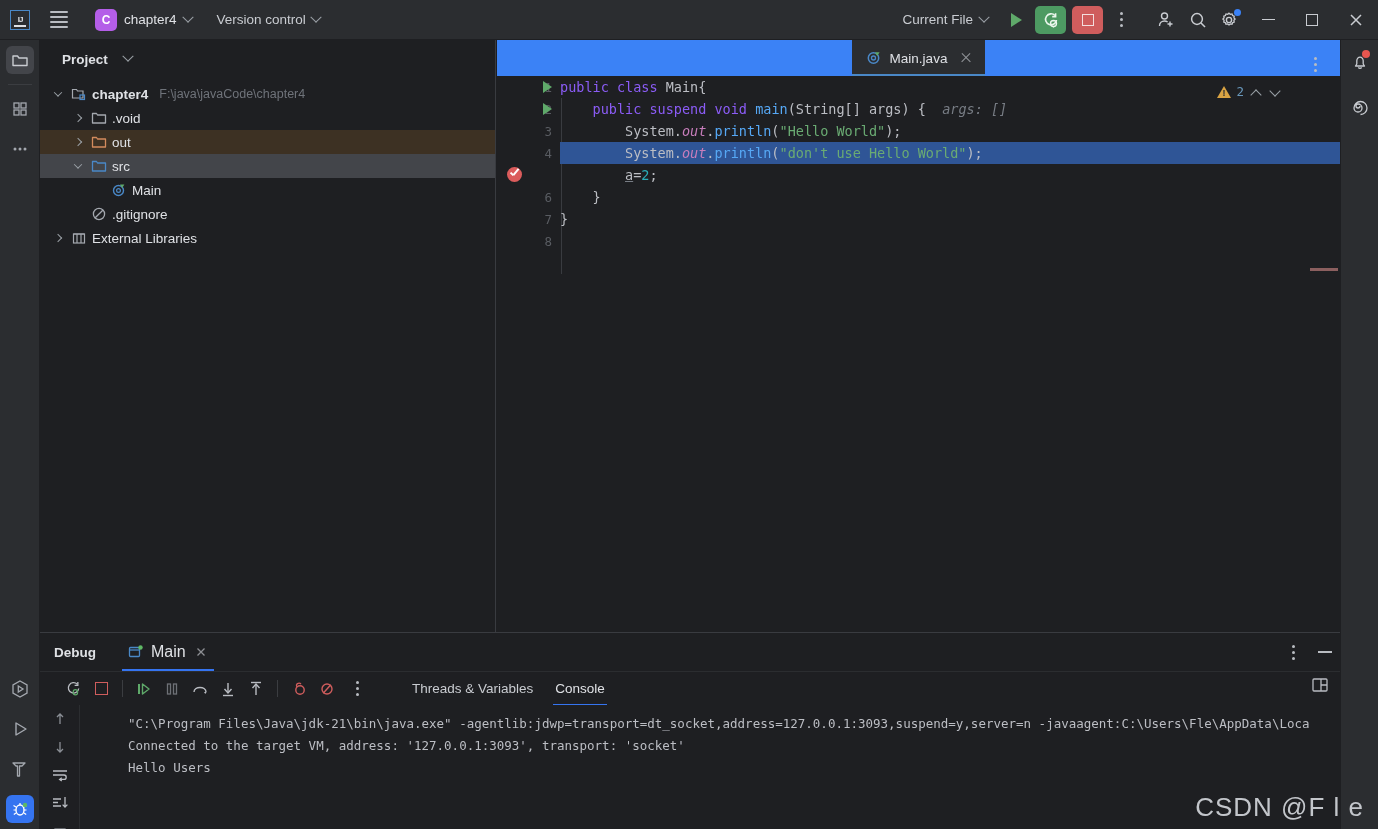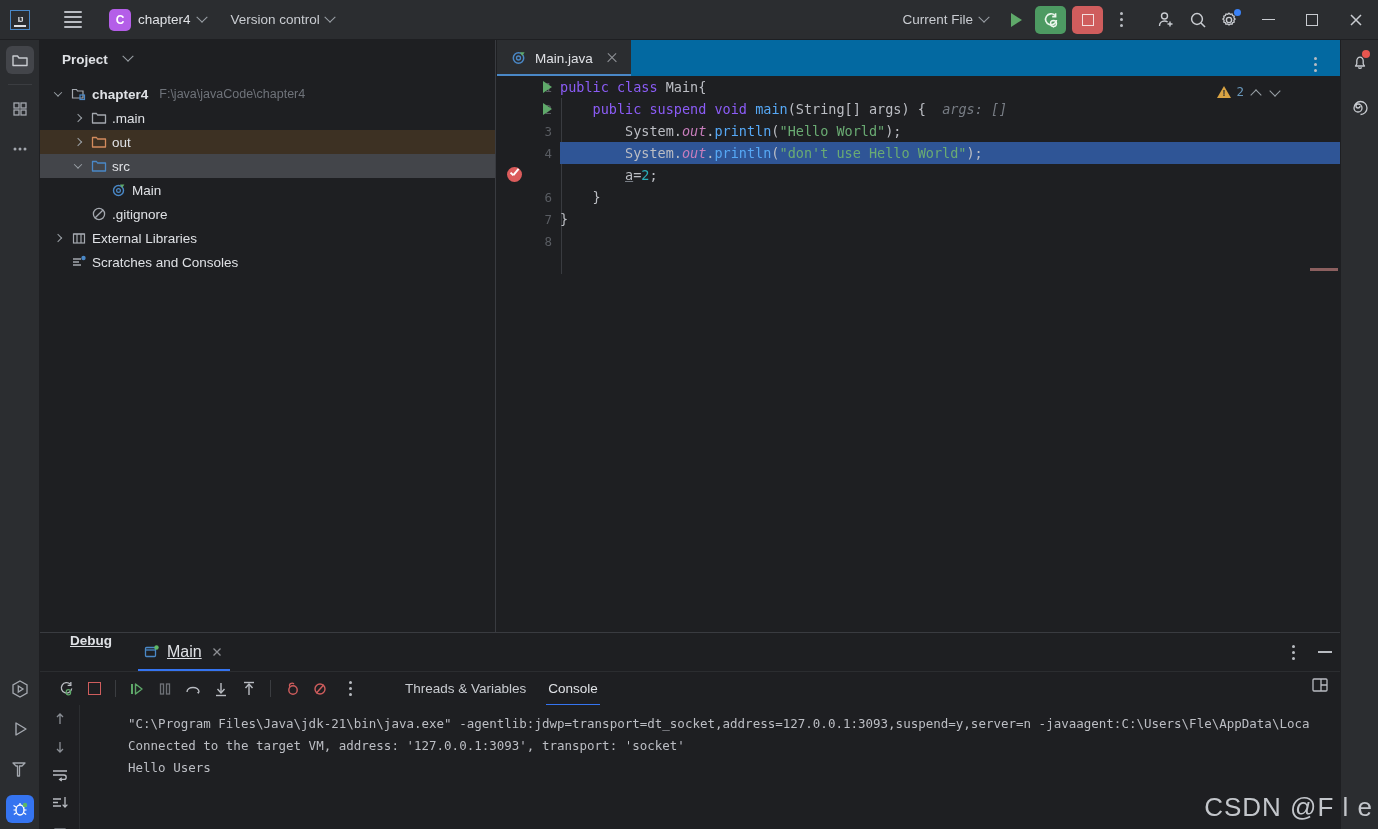"IJ" .ij-logo { margin-right: 22px -> 8px }
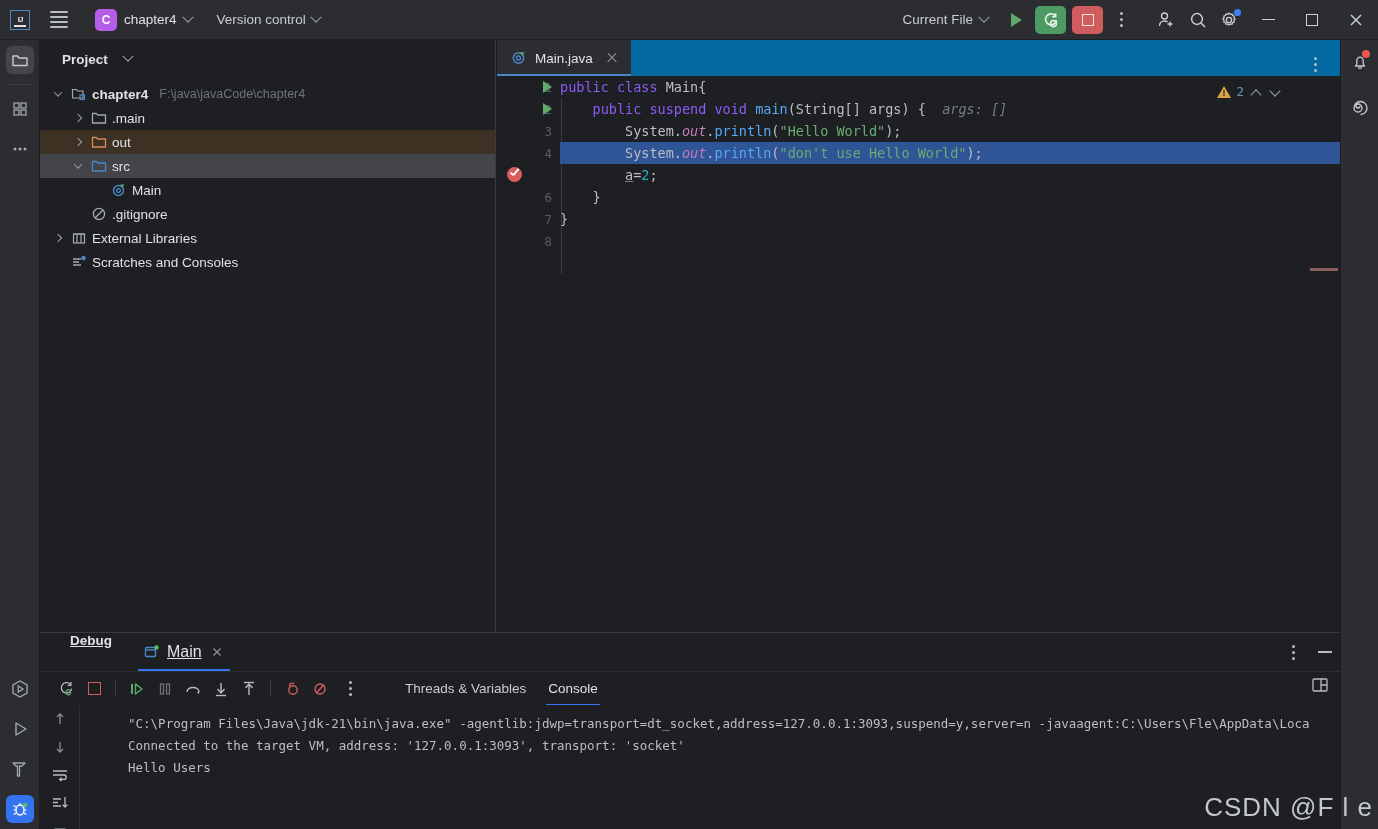"Main.java" .tabbar { background: #0369a1 -> #3b82f6; justify-content: none -> center }
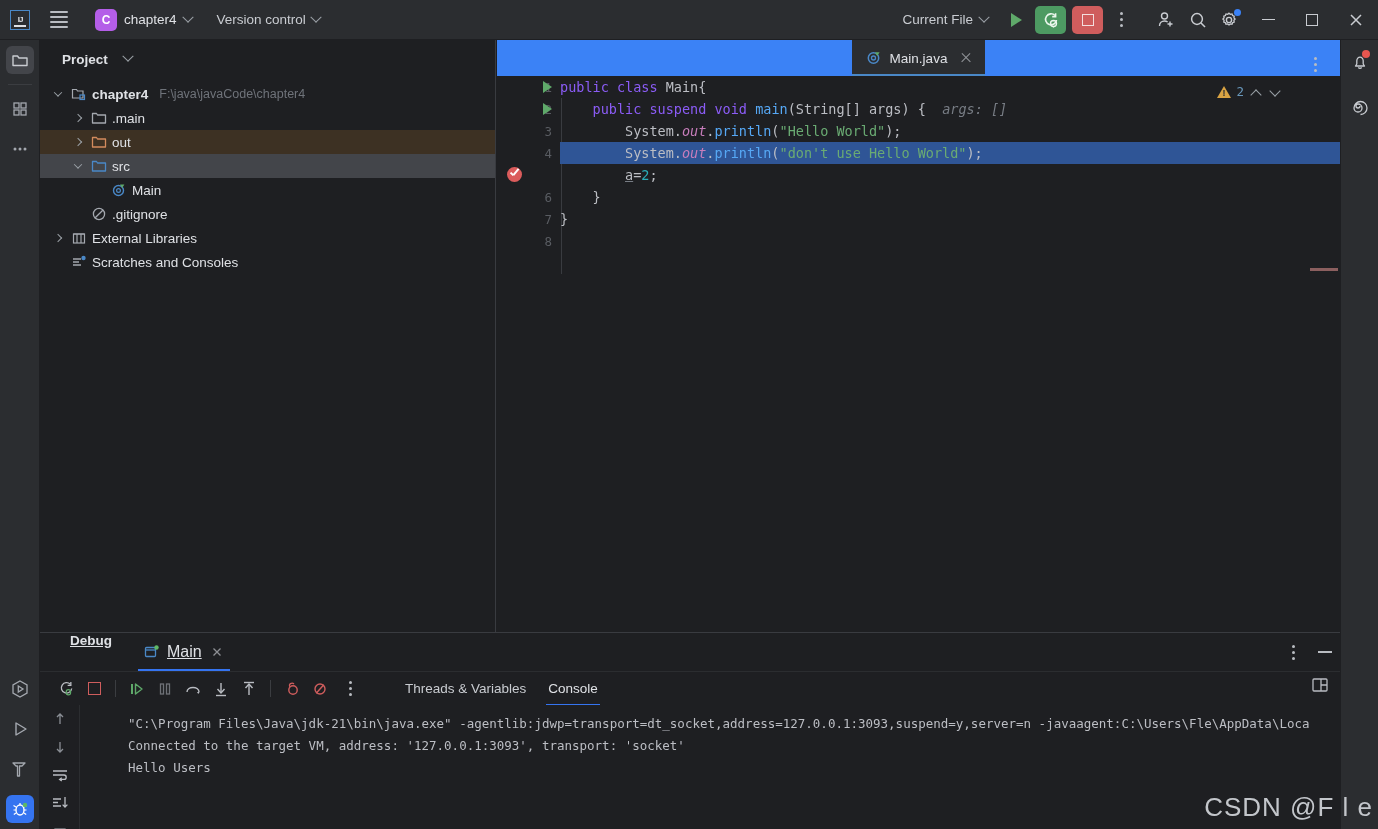".main" span.lbl { text: .main -> .void }
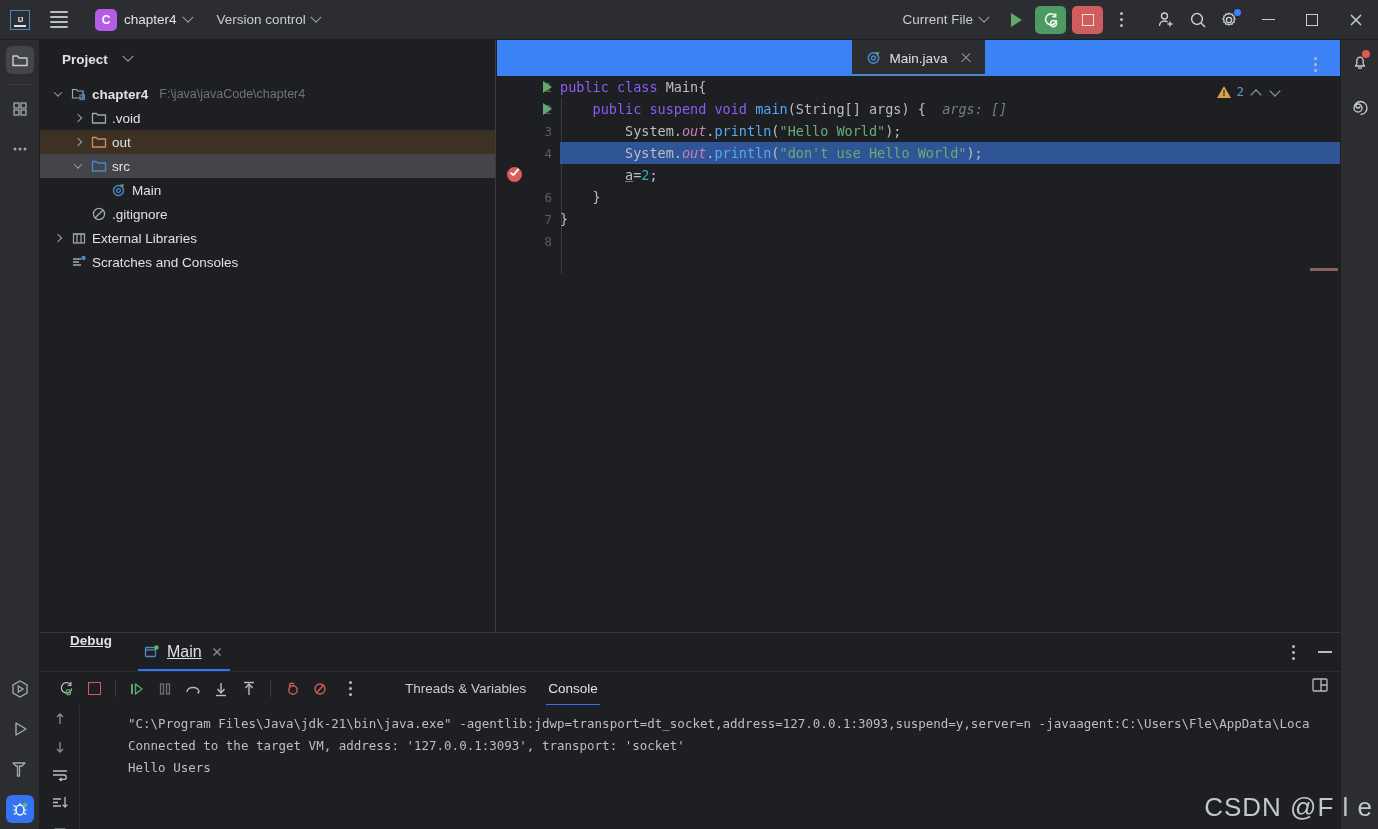"Scratches and Consoles" div.row { html: <div> <span></span> <span> <svg> <path></path> <circle></circle> </svg> </span> <span>Scratches and Consoles</span> </div> -> none }
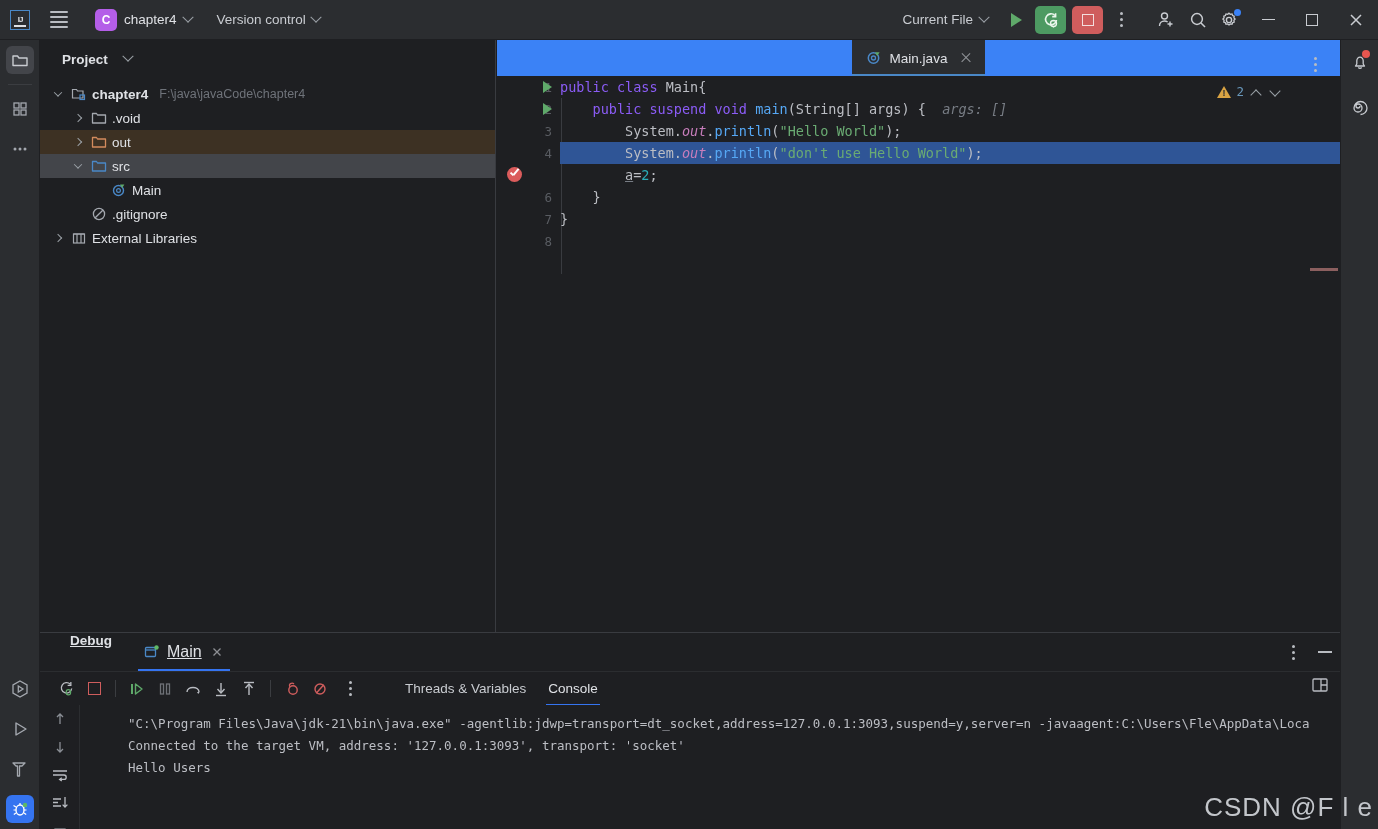"Debug" .dbg-head { align-items: flex-start -> center; padding-left: 30px -> 14px; text-decoration: underline -> none }
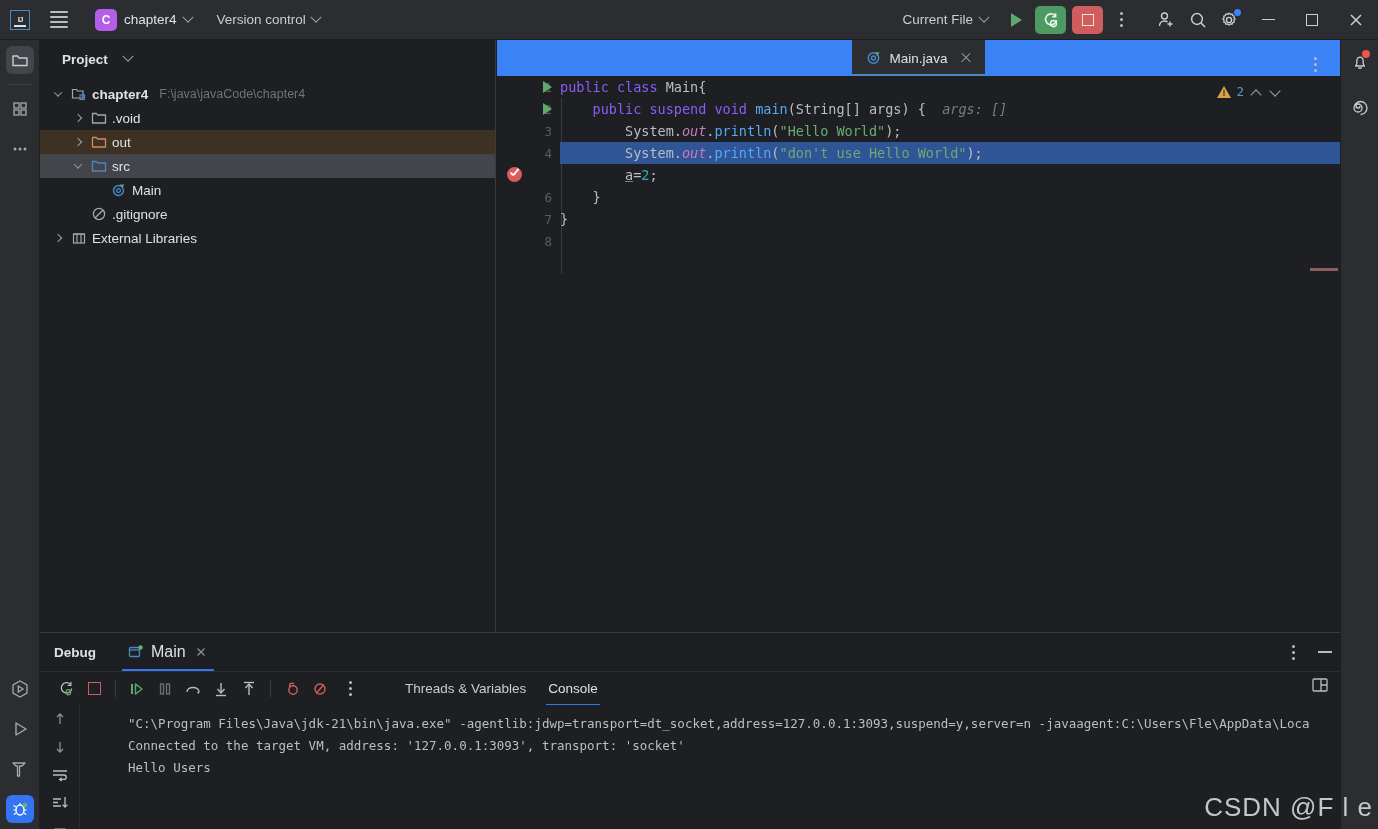"Threads & Variables" .dbg-toolbar { padding-left: 13px -> 20px }
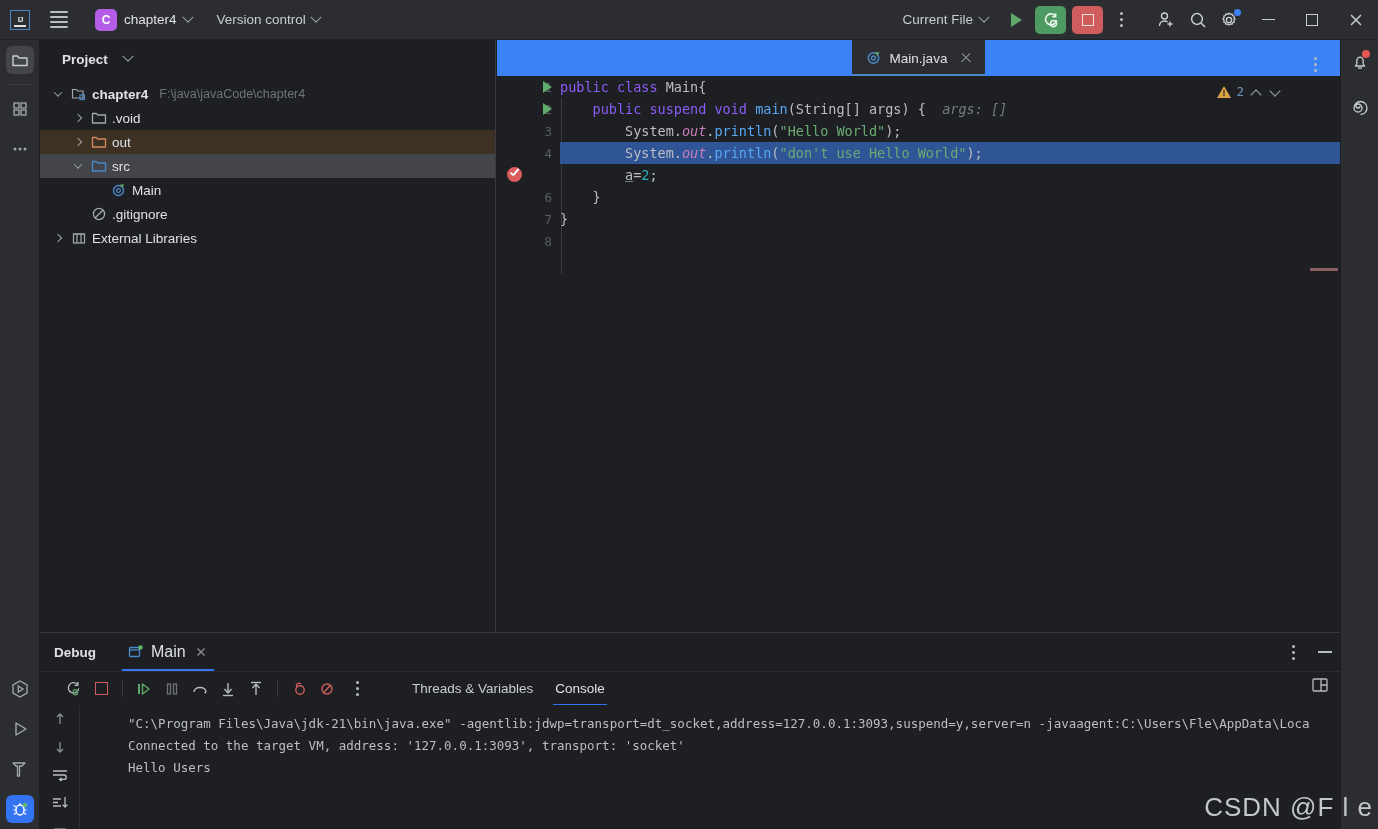"CSDN @F l e" .watermark { right: 5px -> 14px }
